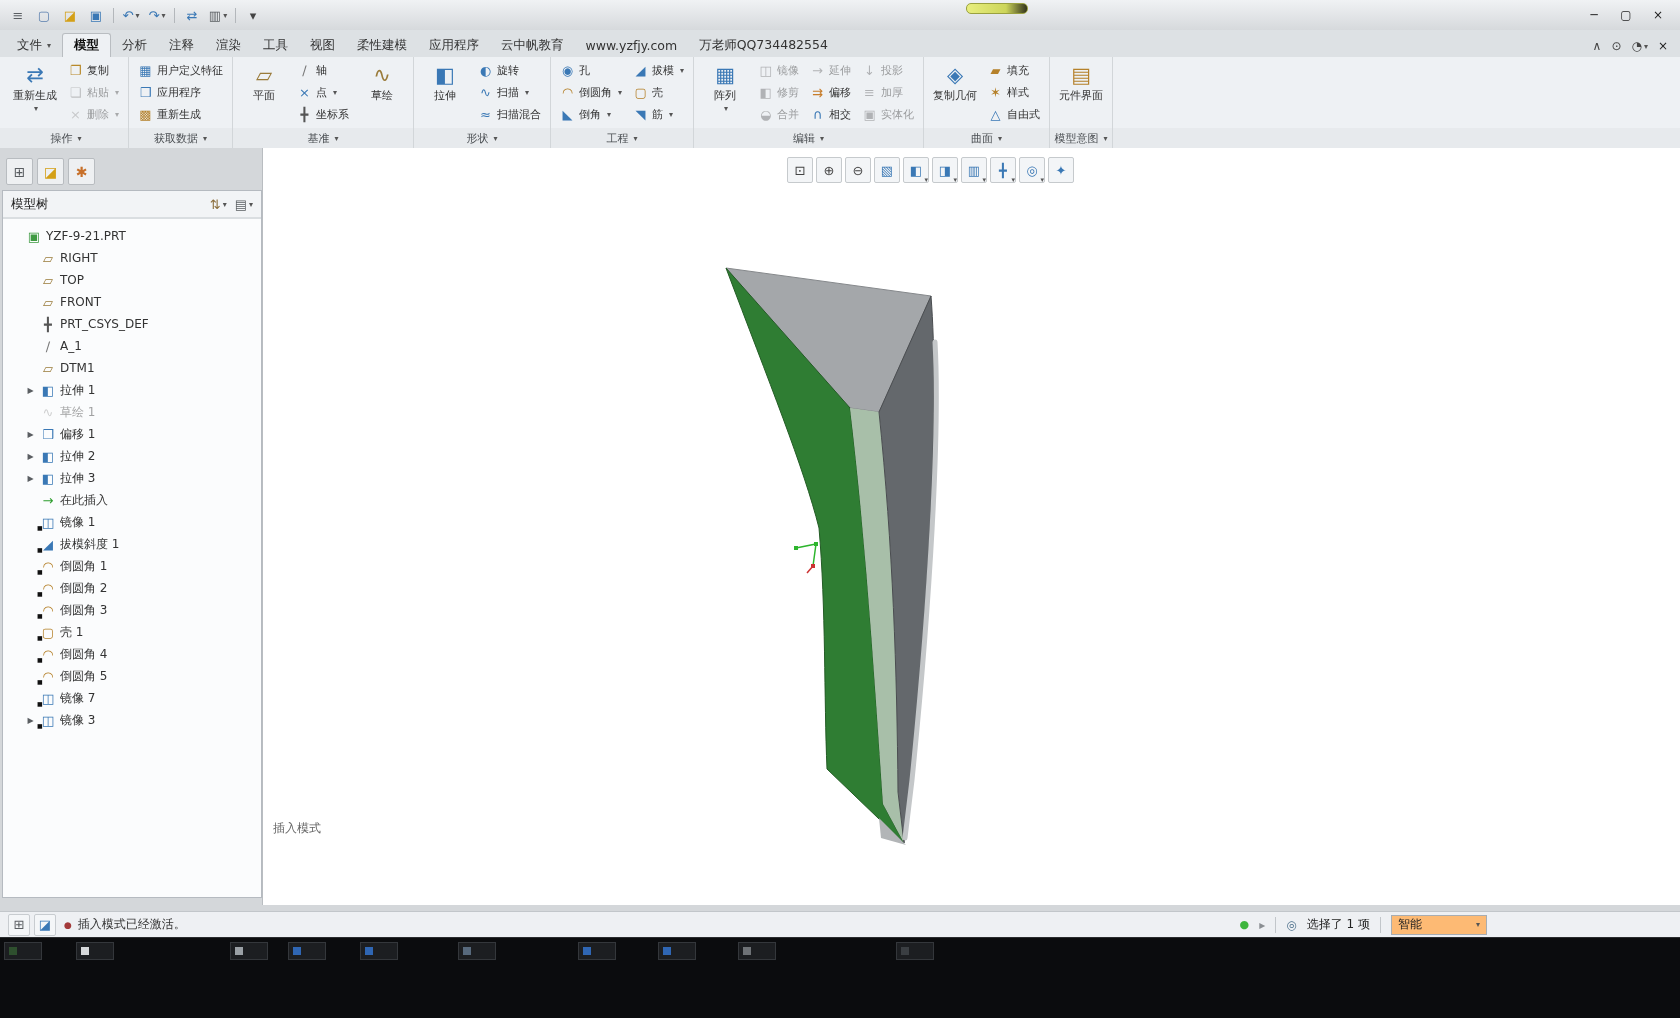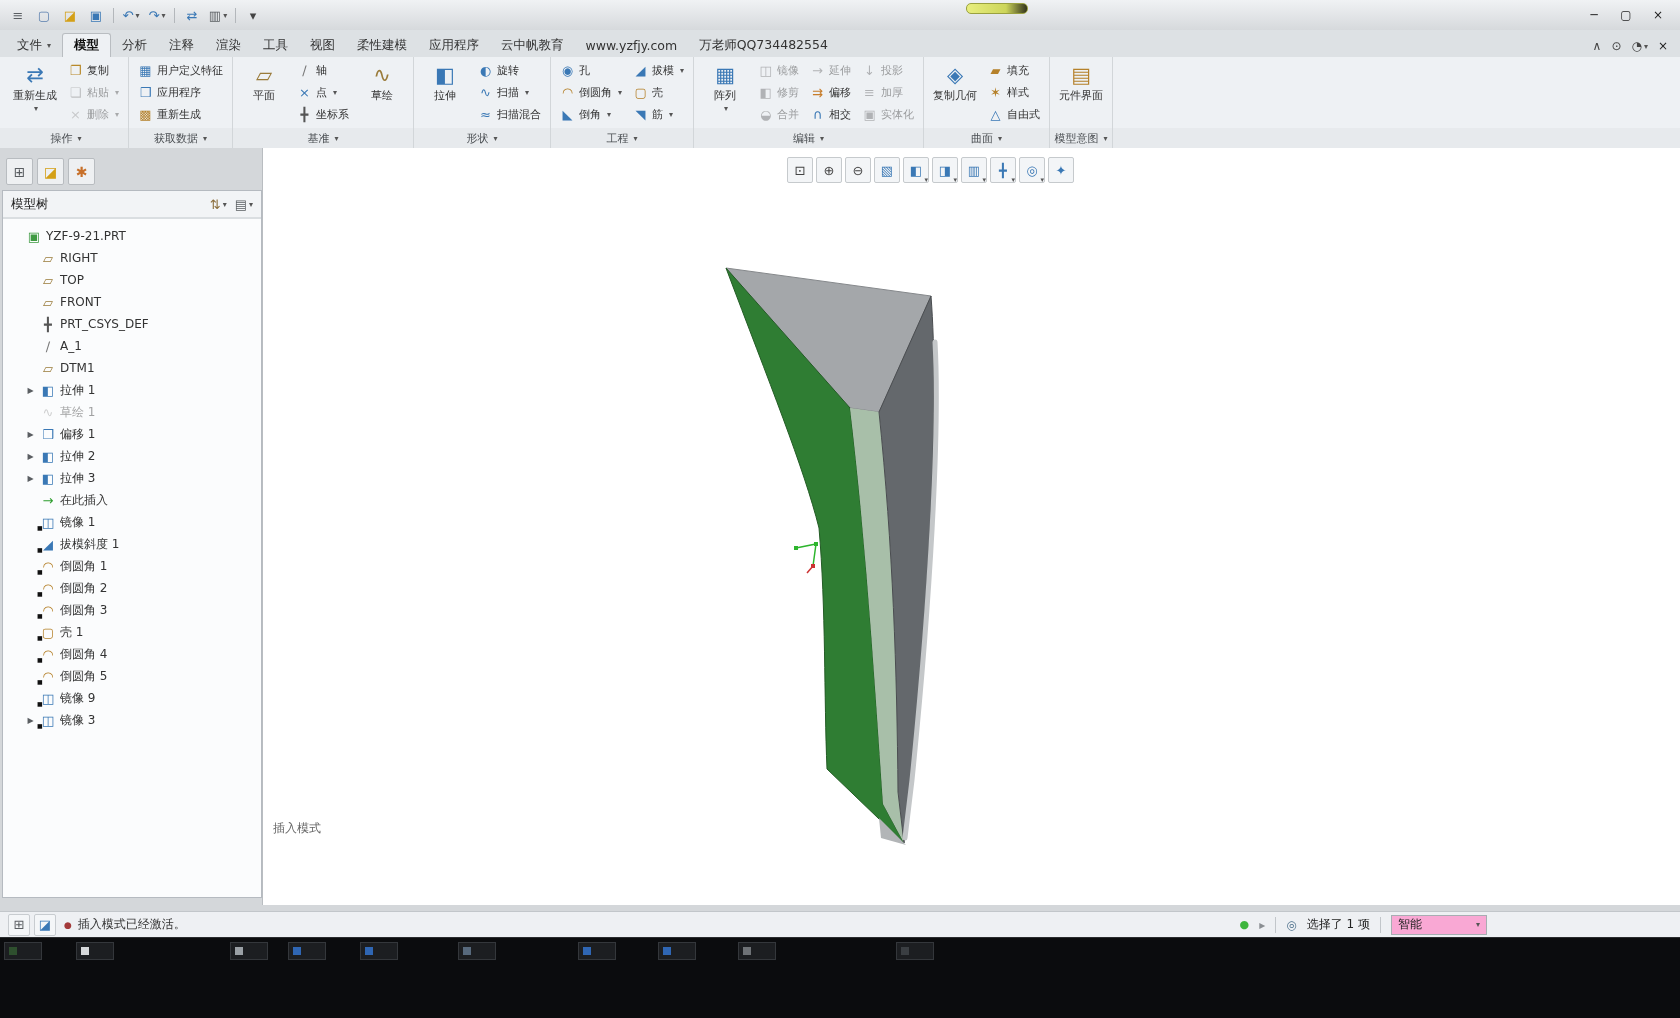"镜像 9" span.tlb { text: 9 -> 7 }
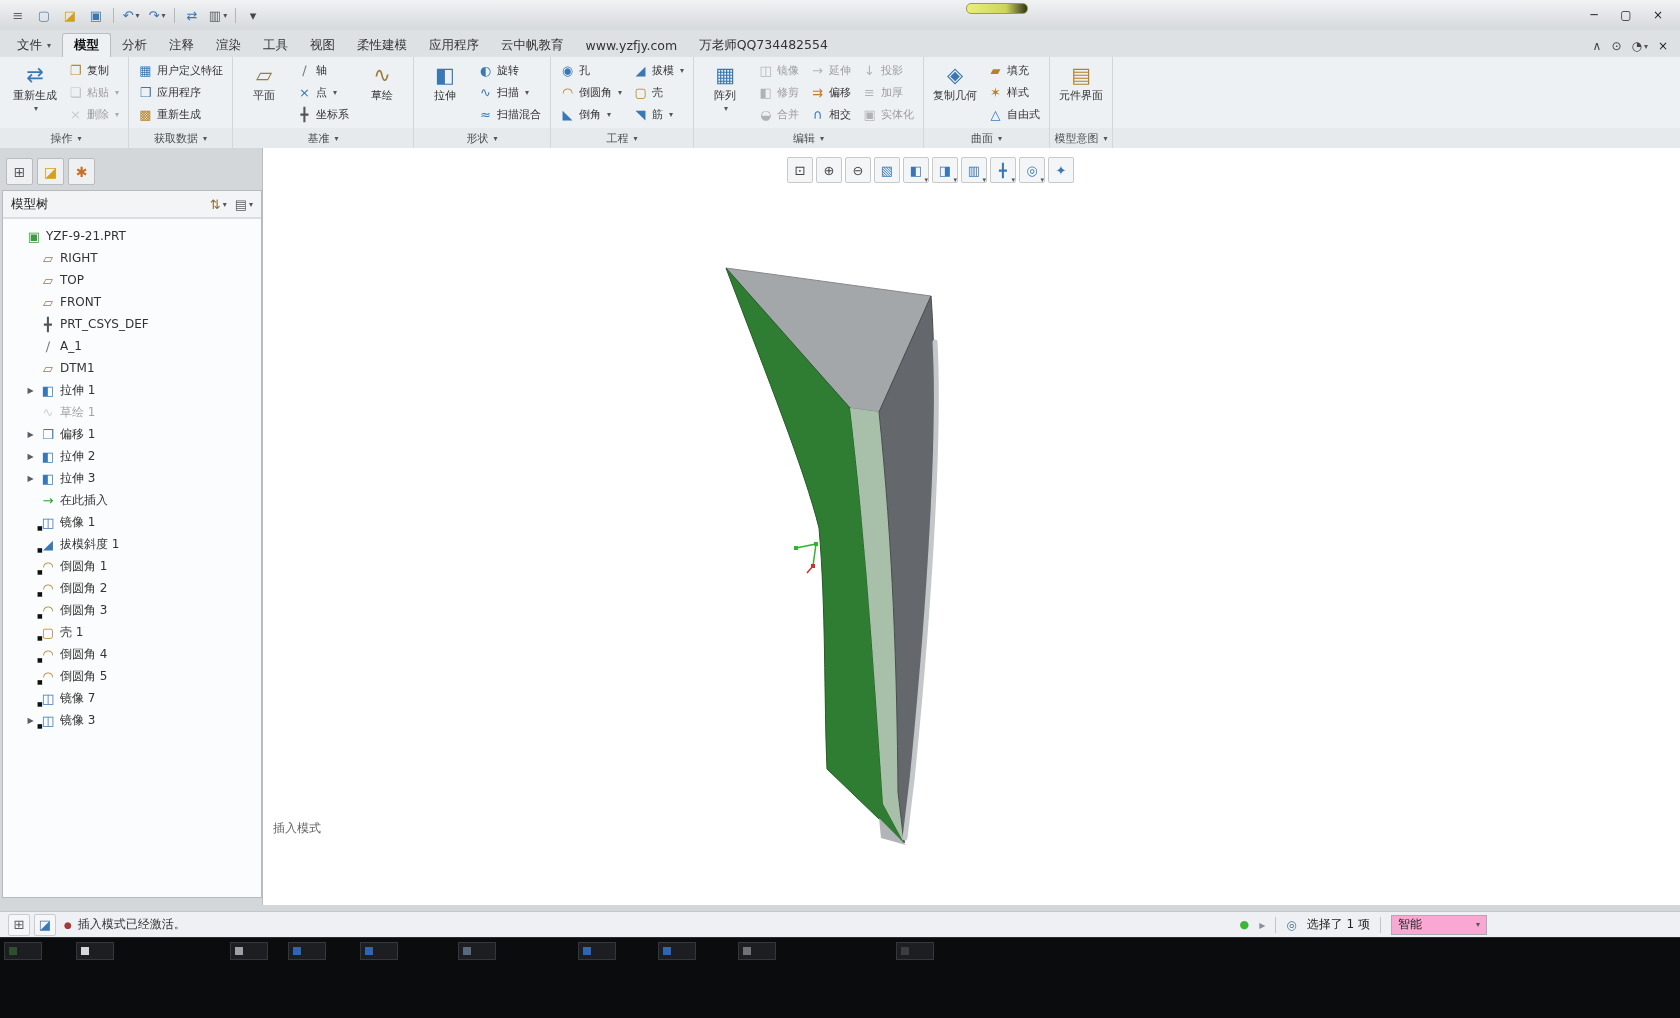"智能" .combo { background: #f9a8d4 -> #fdba74 }
